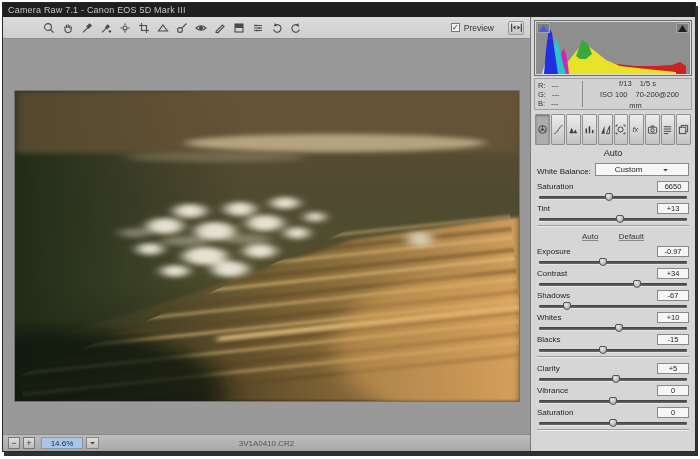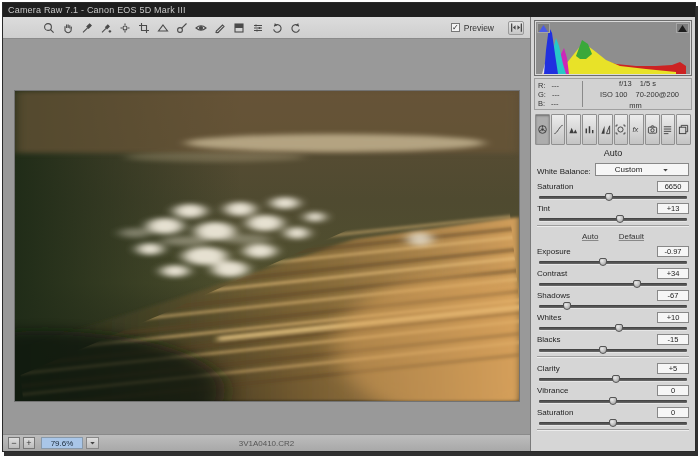"79.6%" span.zfield { text: 79.6% -> 14.6% }
